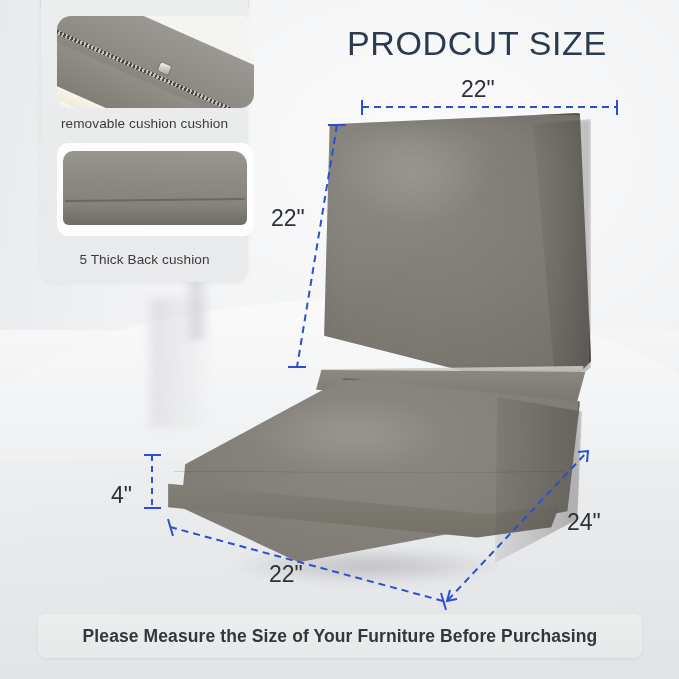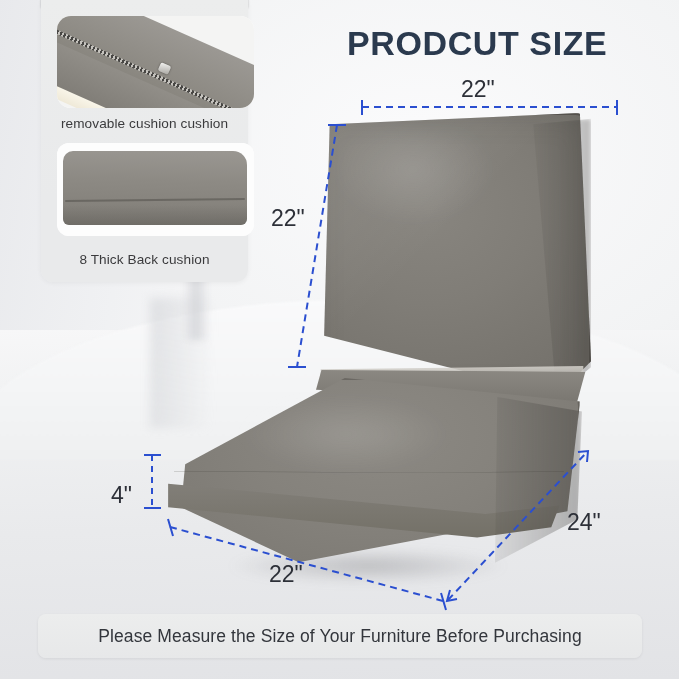"PRODCUT SIZE" .title { font-weight: bold -> normal }
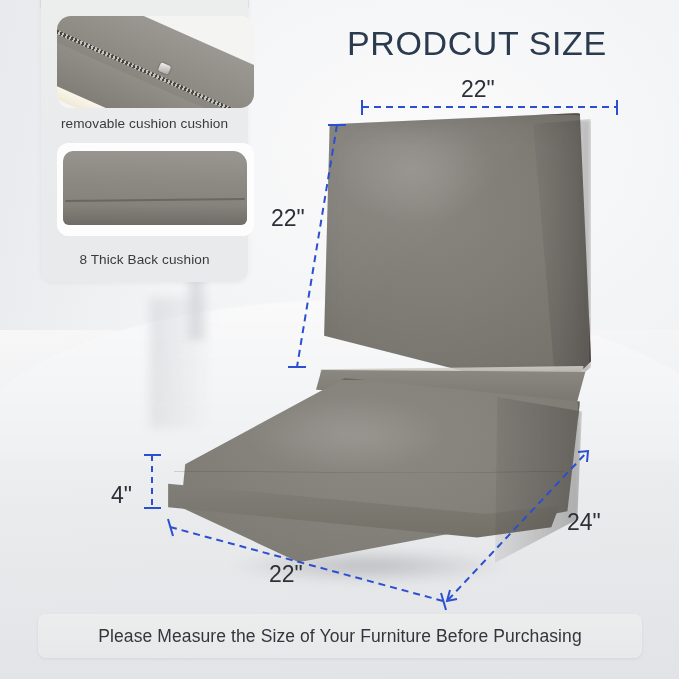"8 Thick Back cushion" div.caption { text: 8 -> 5 }
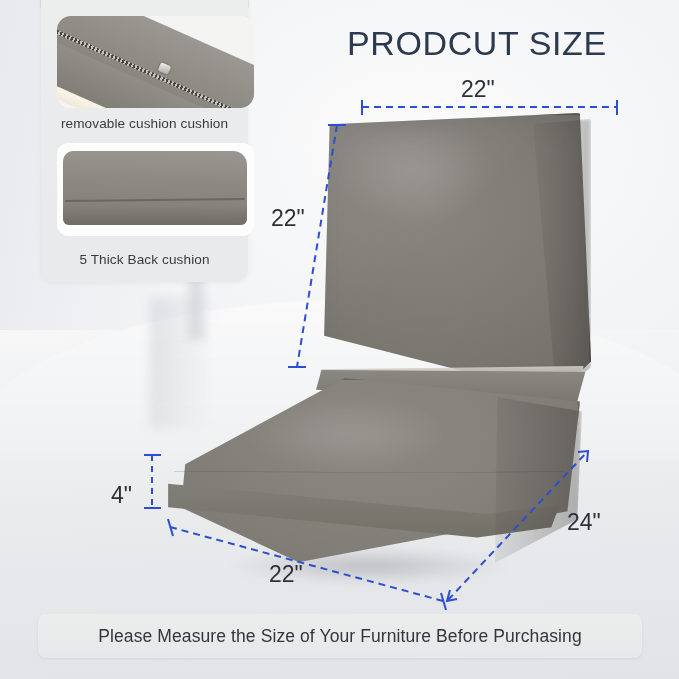"Please Measure the Size of" .banner-text { font-weight: none -> bold }
